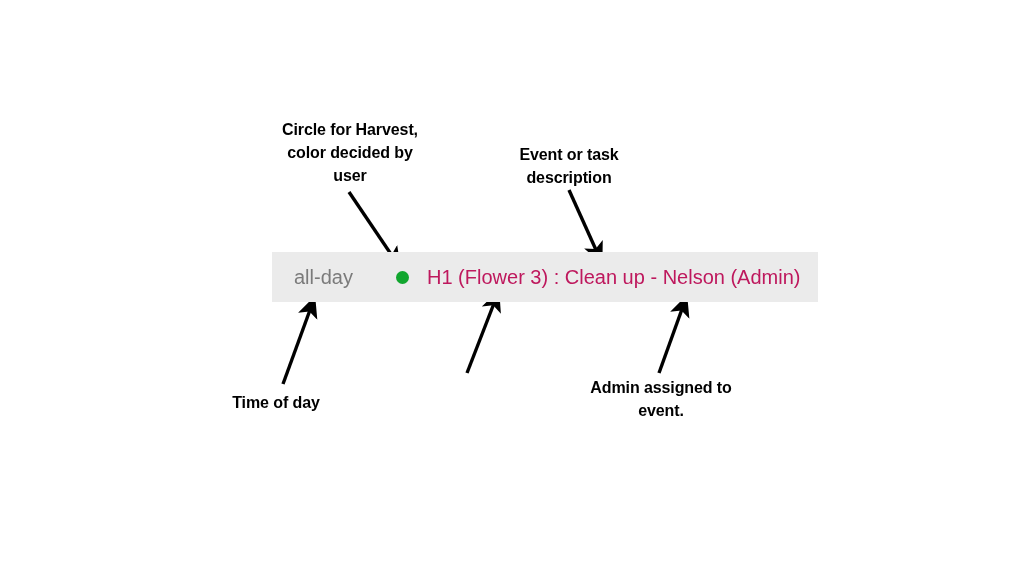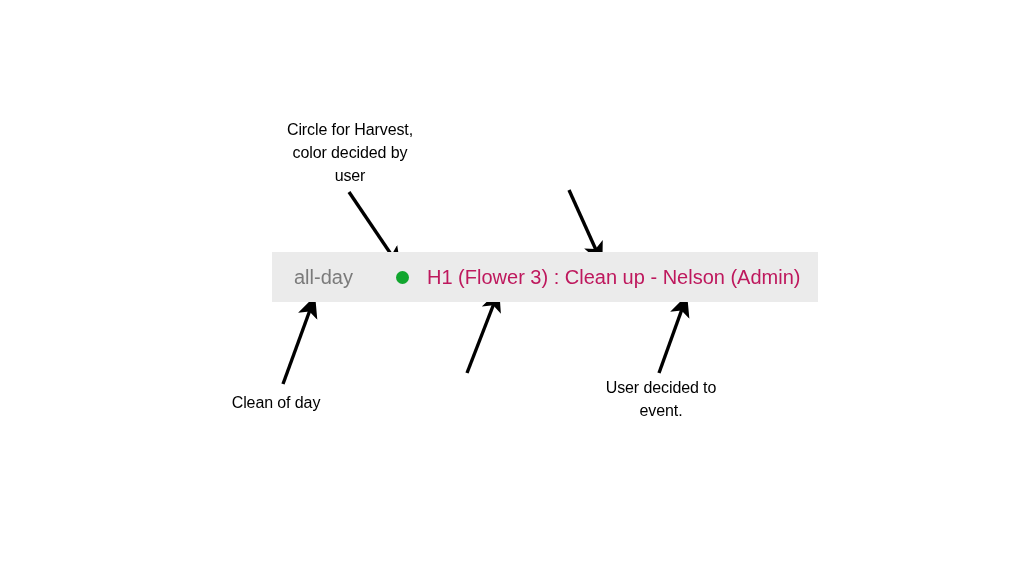"Circle for Harvest," .annot { font-weight: 400 -> 700 }
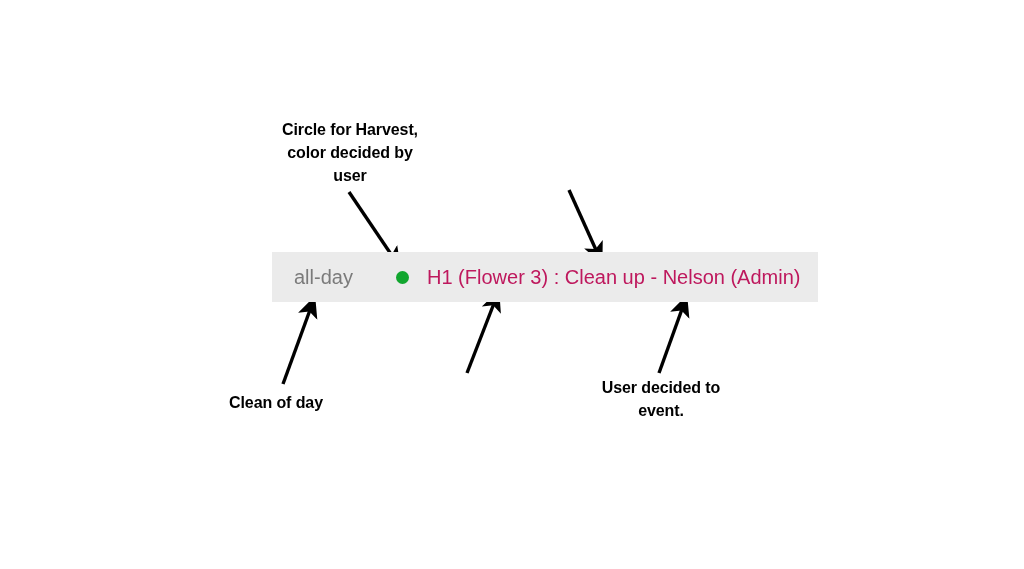"Event or task" div.annot { html: none -> <div>Event or task description</div> }
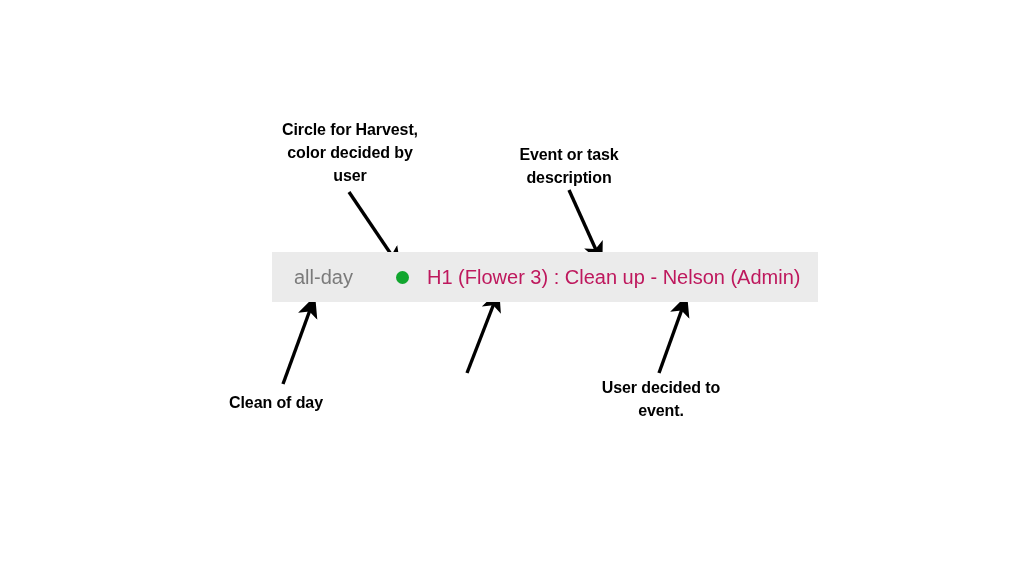"User decided to" div.annot { text: User decided -> Admin assigned }
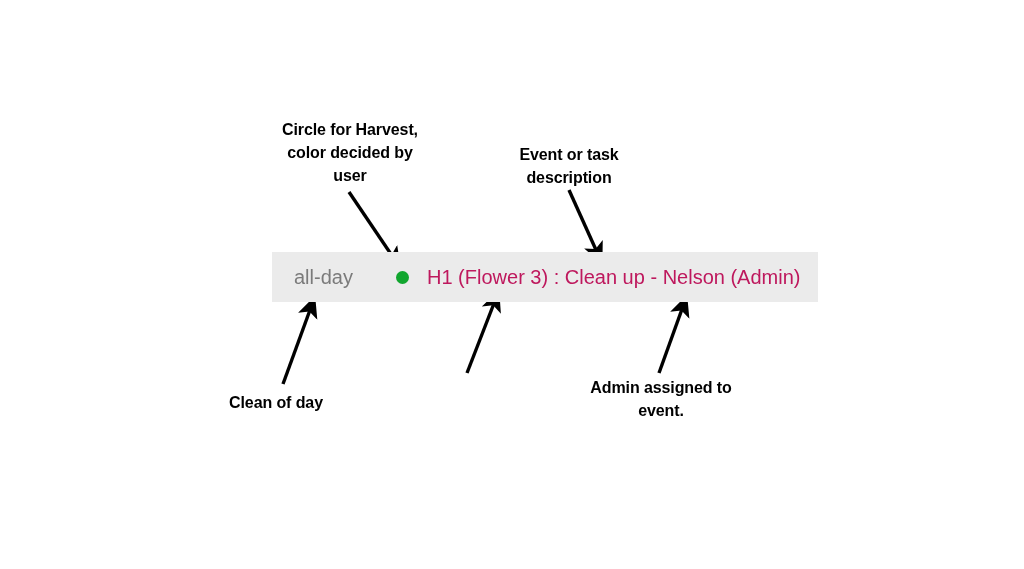"Clean of day" div.annot { text: Clean -> Time }
